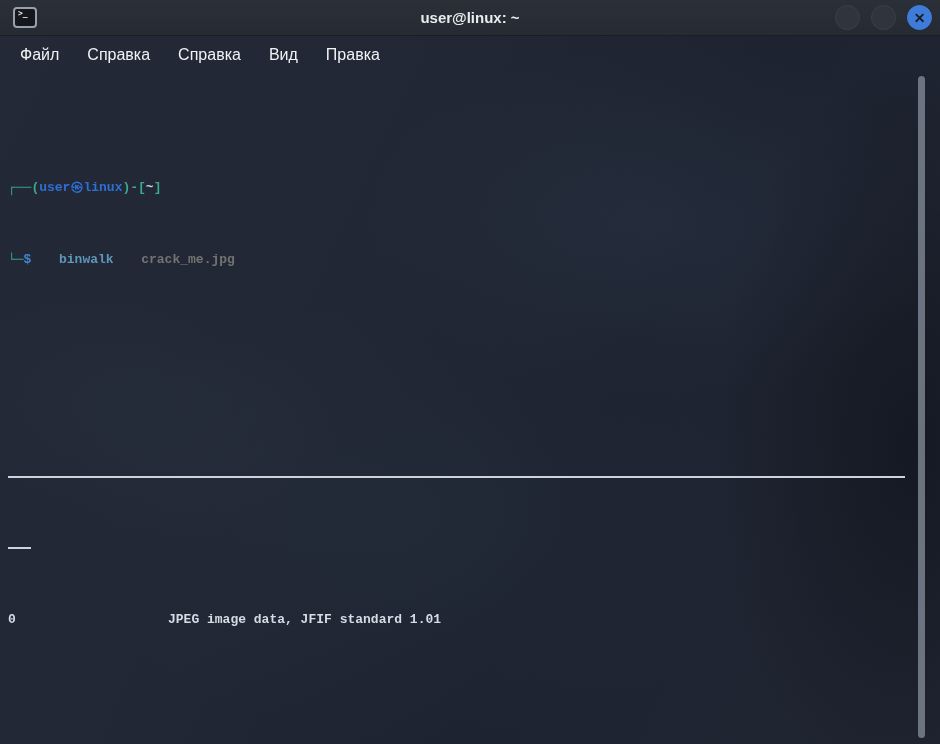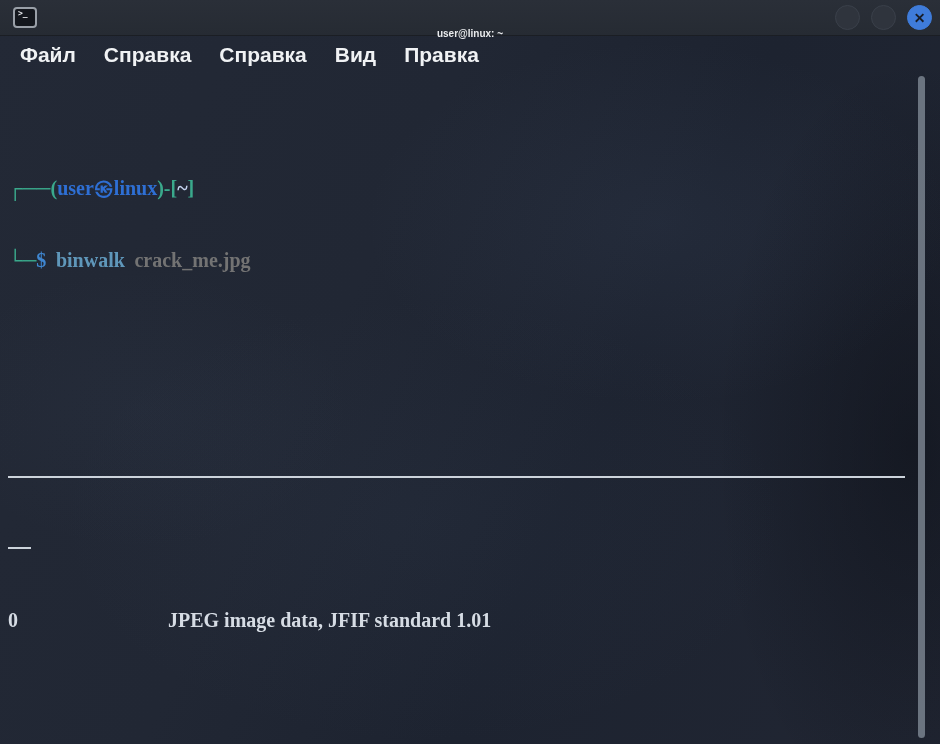"user@linux: ~" .win-title { font-size: 10px -> 15px; top: 16px -> 0 }
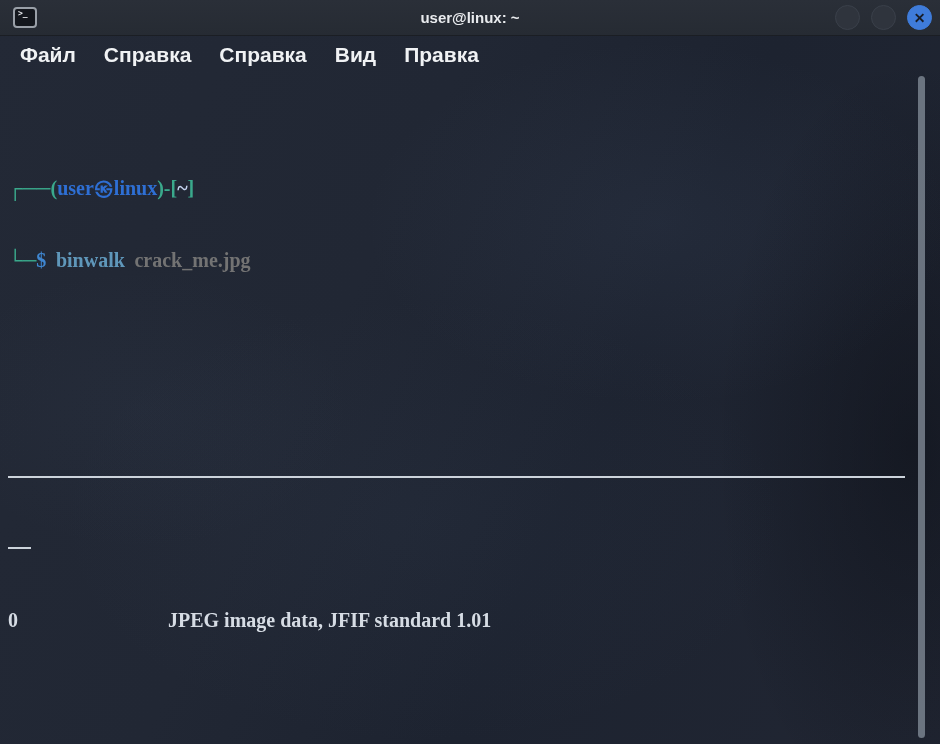"Файл" .menu-item { font-size: 21px -> 16px; font-weight: bold -> normal }
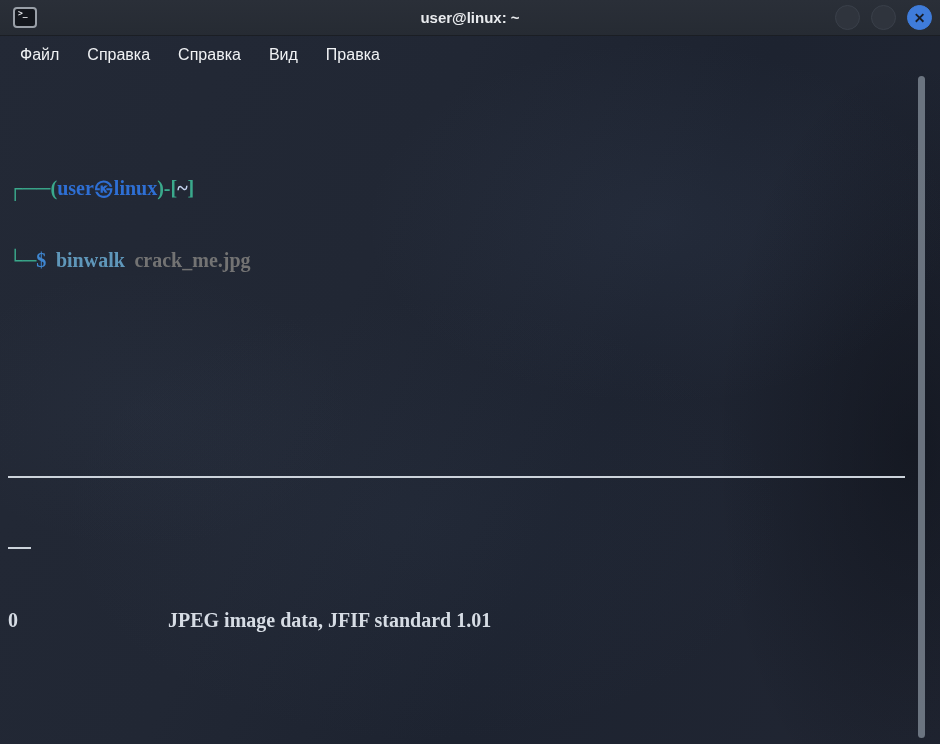"┌──(user㉿linux)-[~]" .terminal { font-family: Liberation Serif, serif -> Liberation Mono, monospace; font-size: 20px -> 13px }
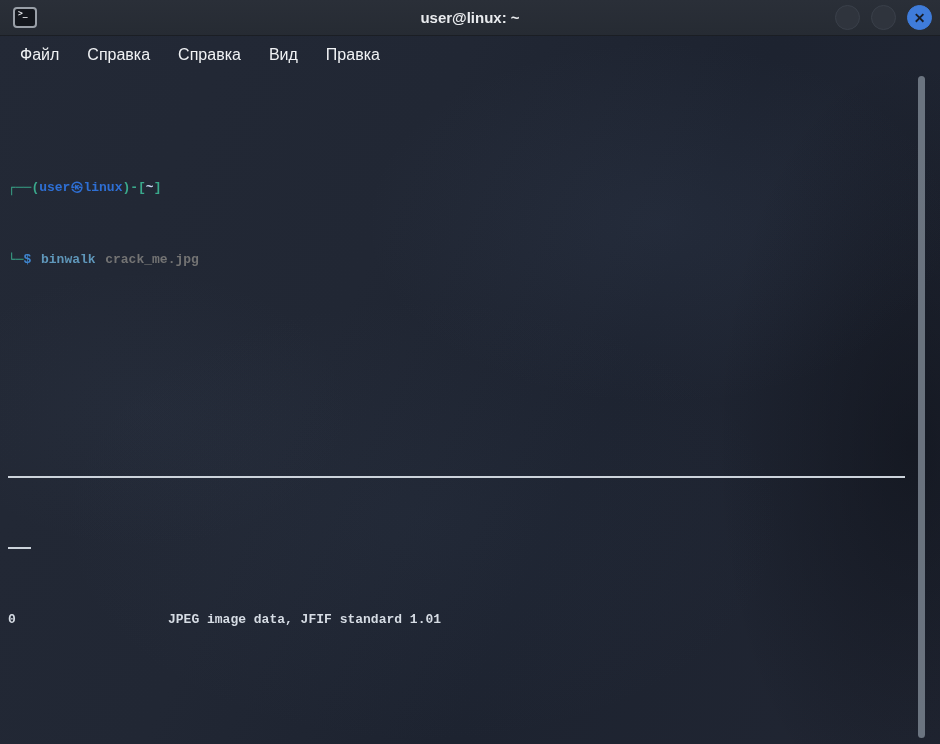"binwalk" .tok { margin-left: none -> 18px }
